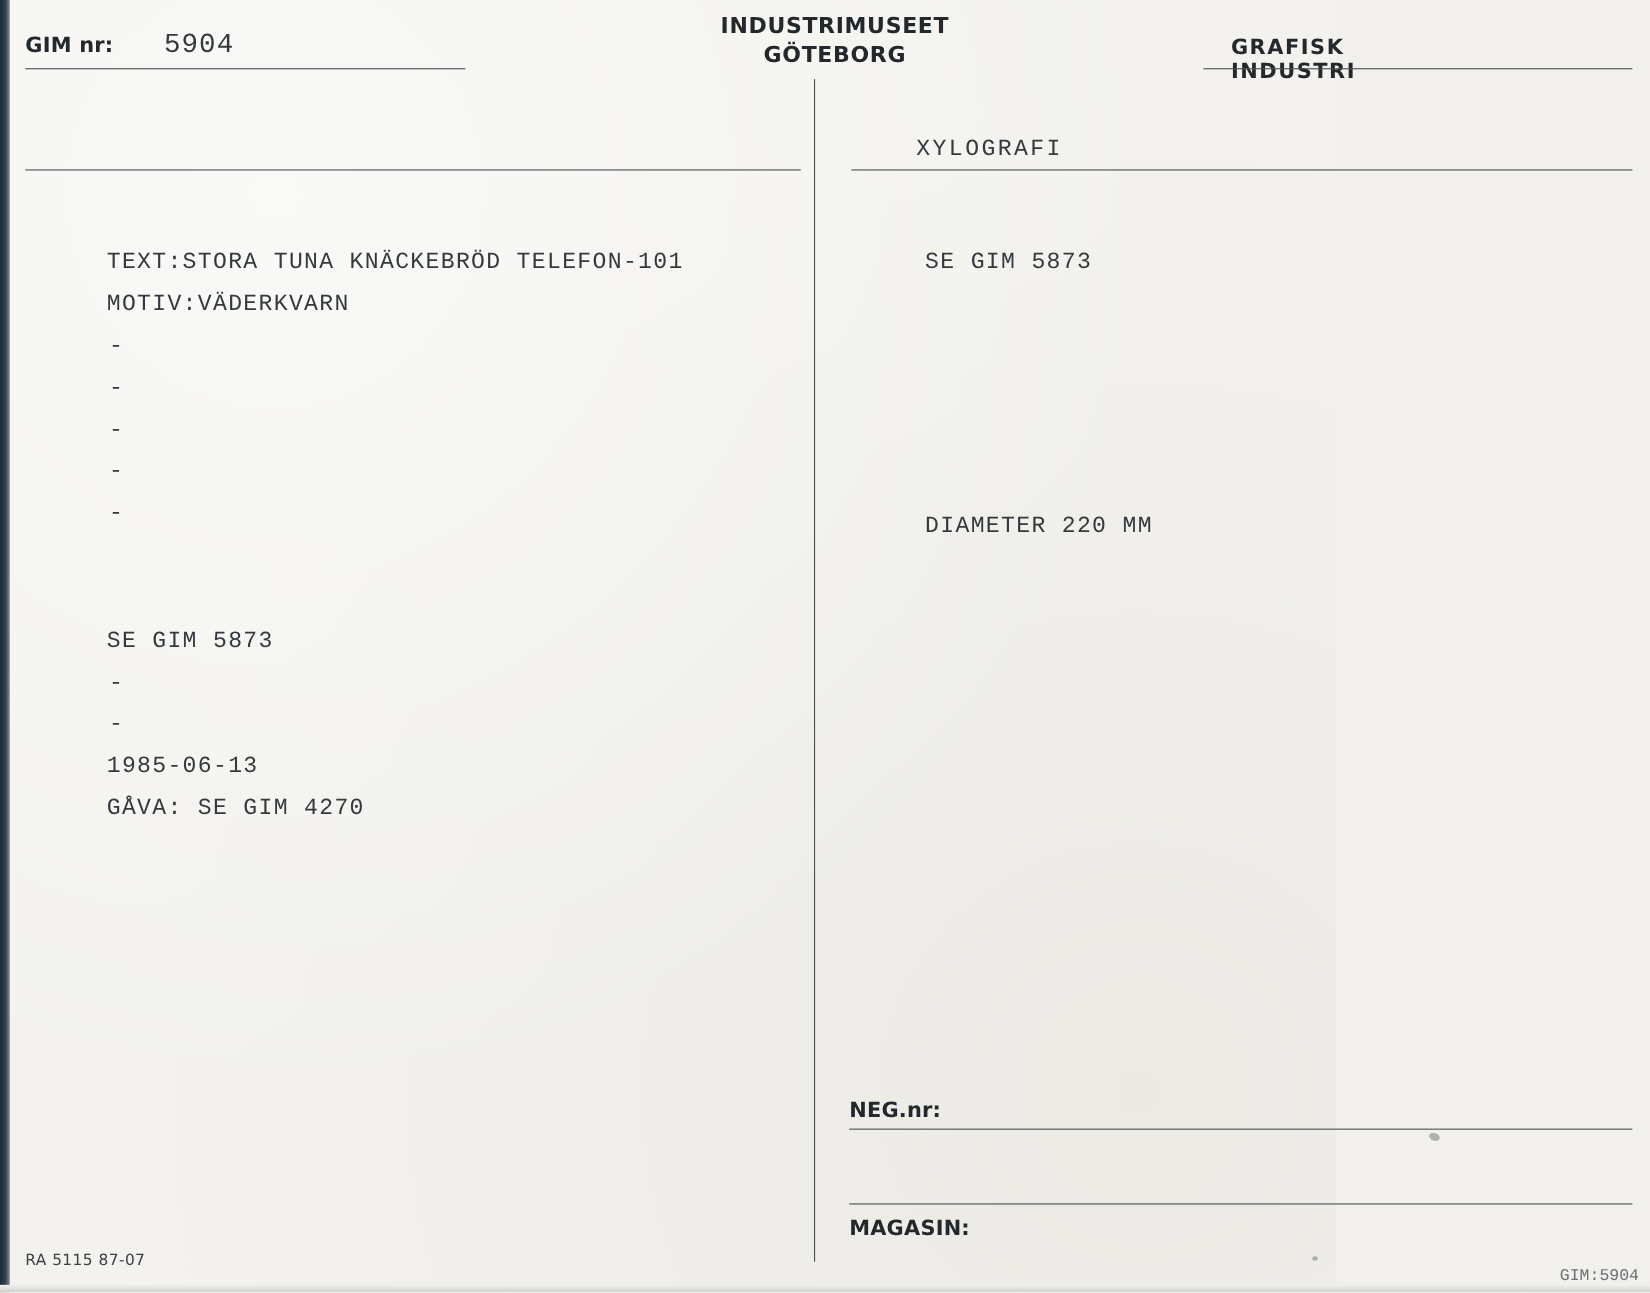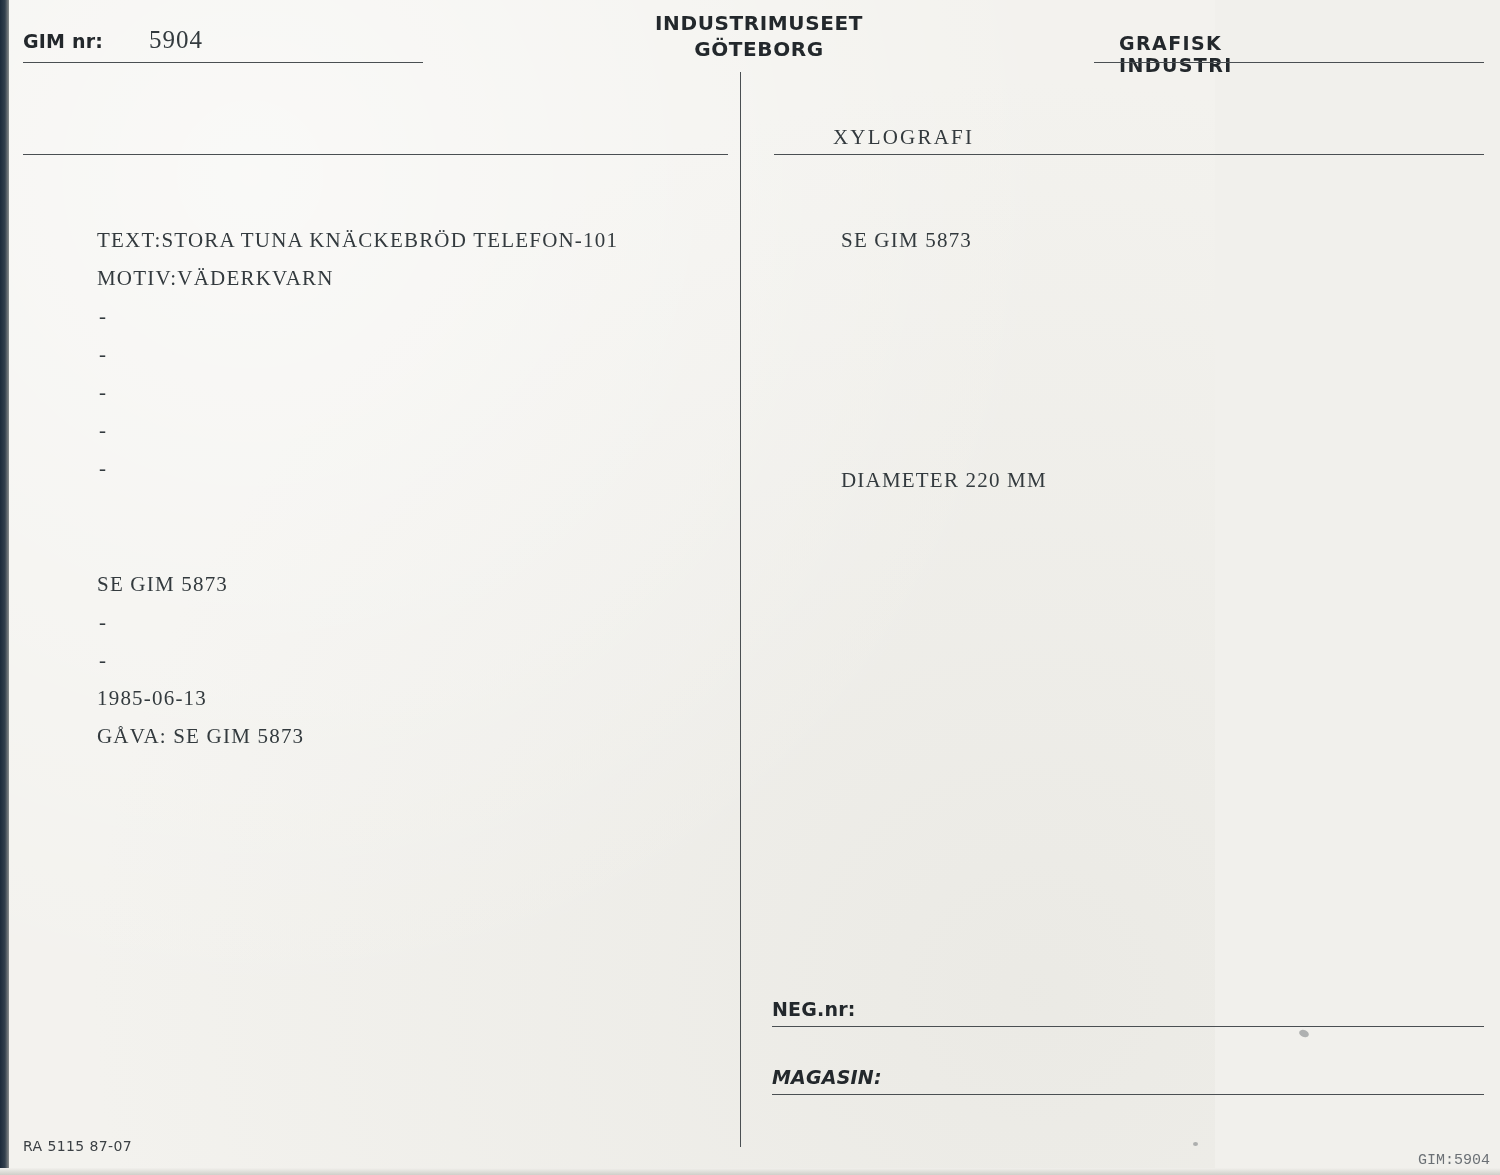"5904" .mono { font-family: Liberation Serif, serif -> Liberation Mono, monospace }
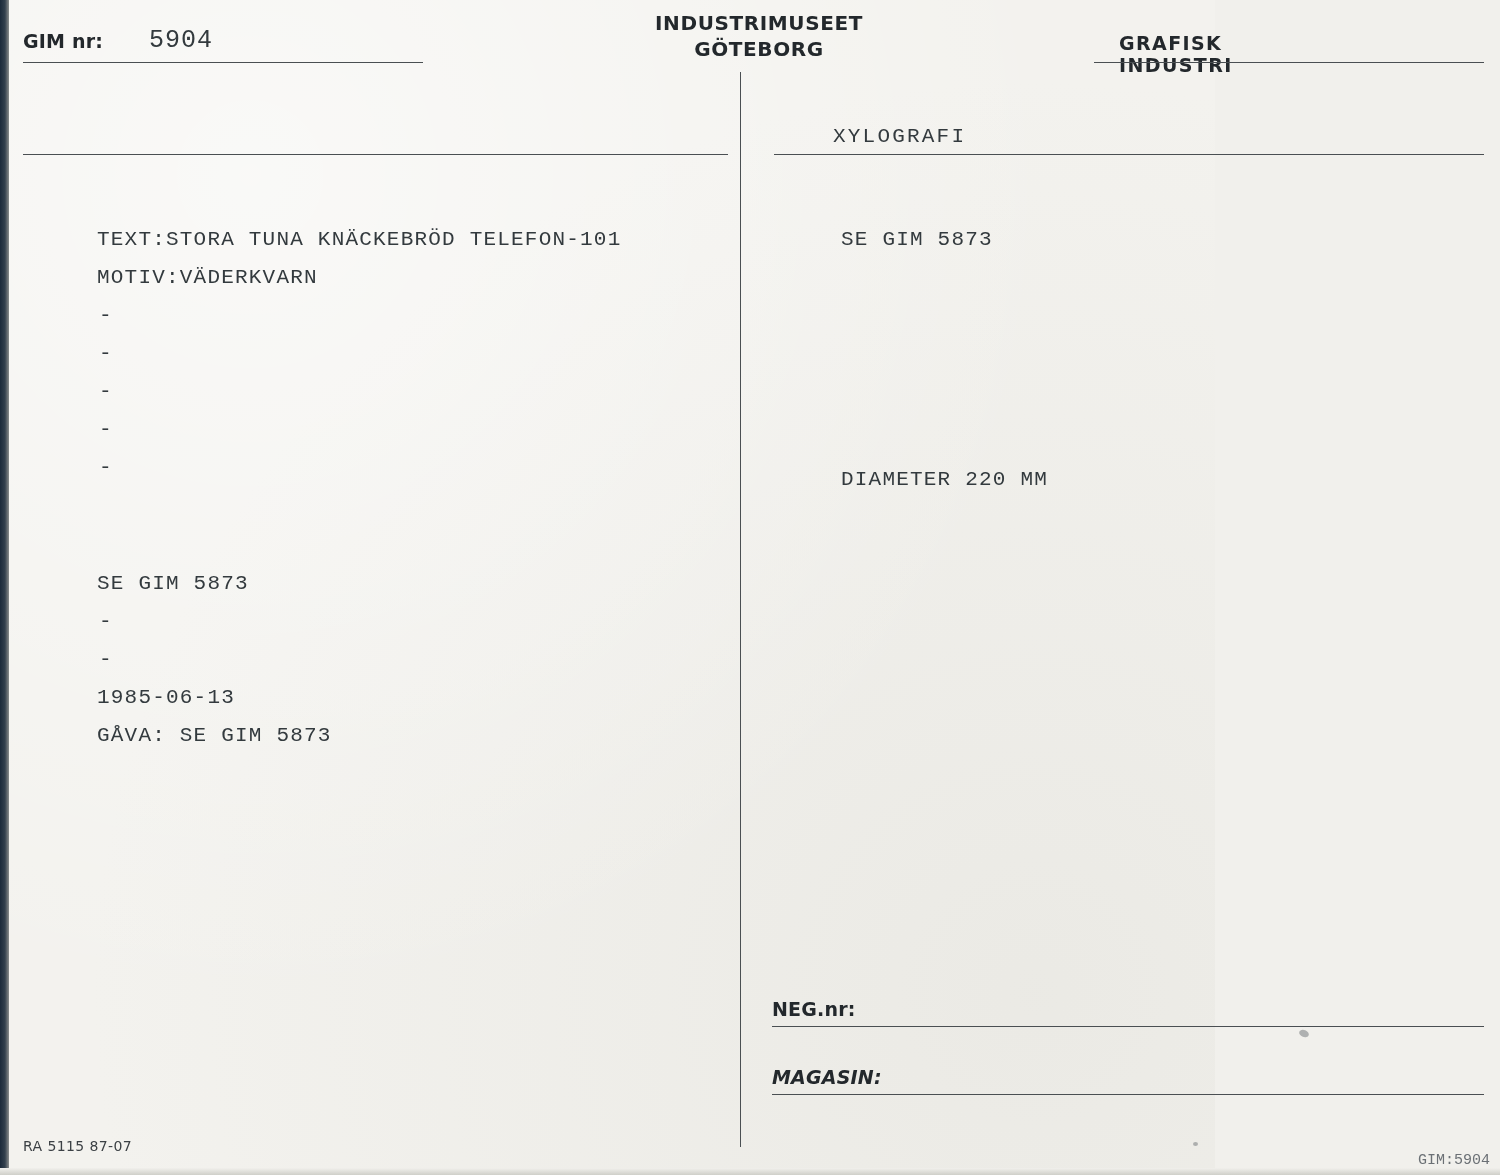"GÅVA: SE GIM 5873" div.mono { text: 5873 -> 4270 }
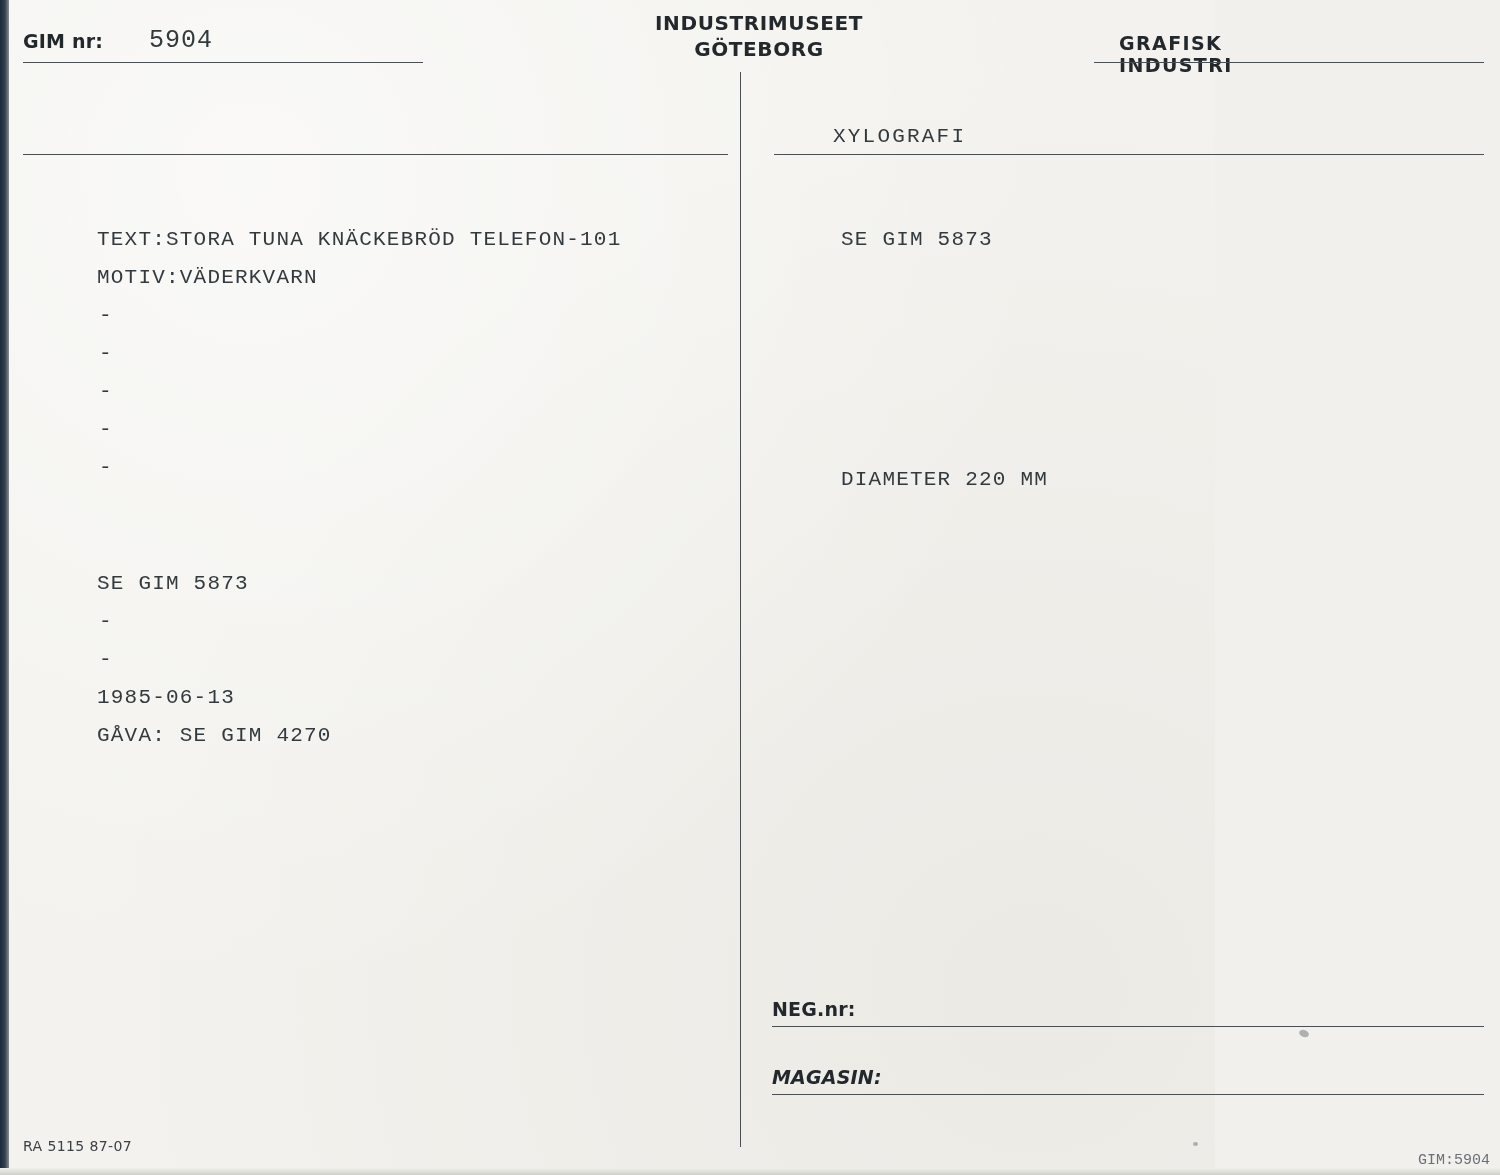"MAGASIN:" div.lbl-bold { font-style: italic -> none; top: 1066px -> 1106px }
